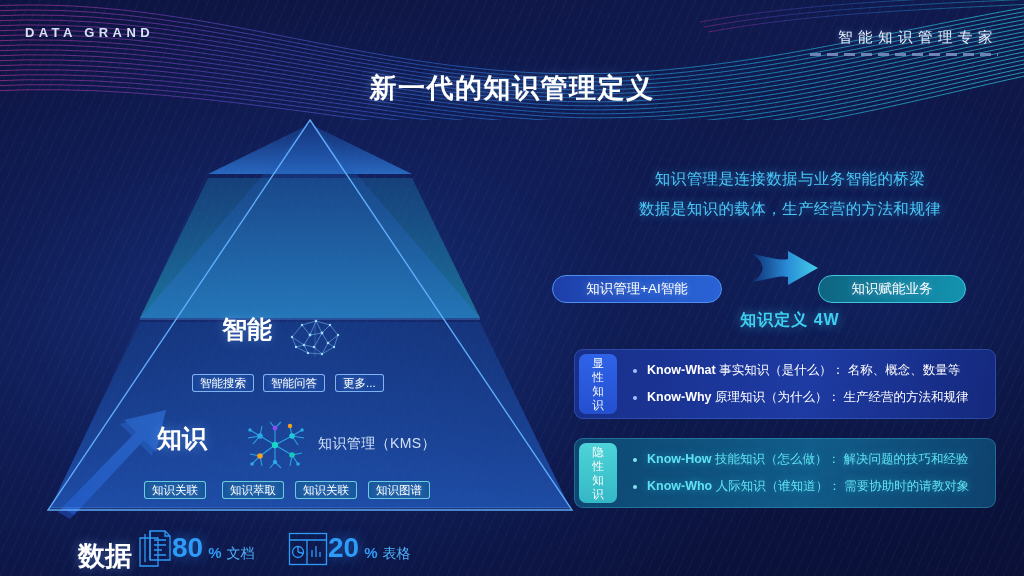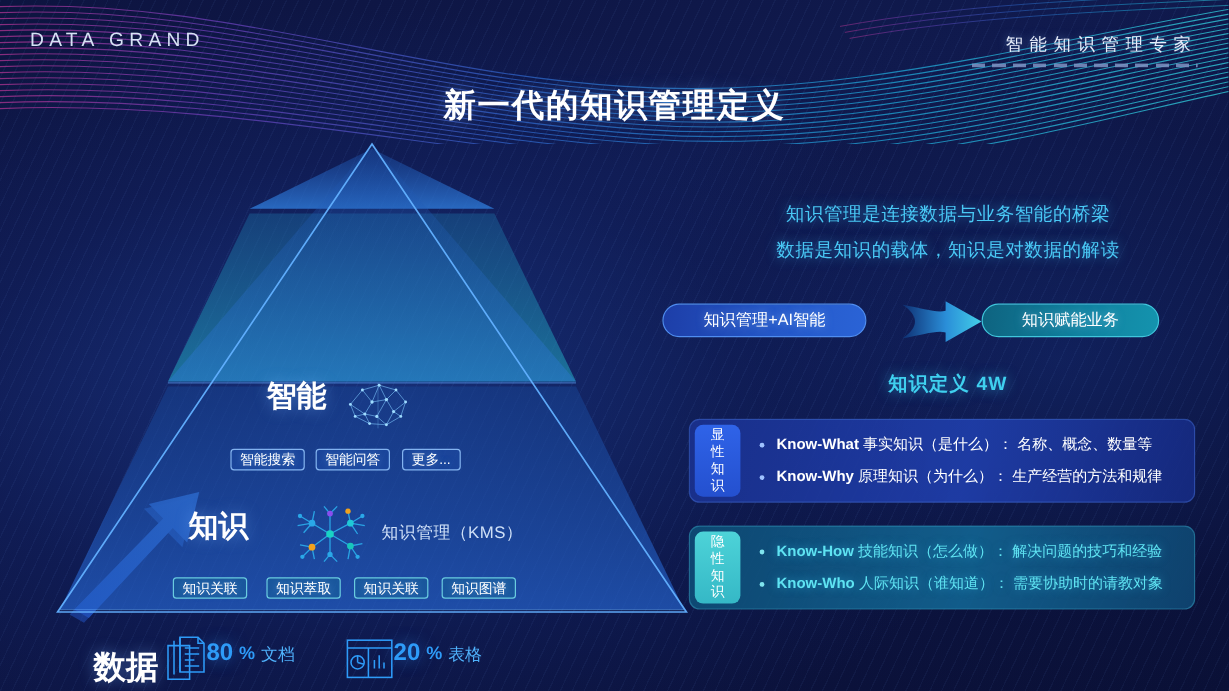"DATA GRAND" .logo-en { font-size: 16px -> 13px; font-weight: 400 -> 700 }
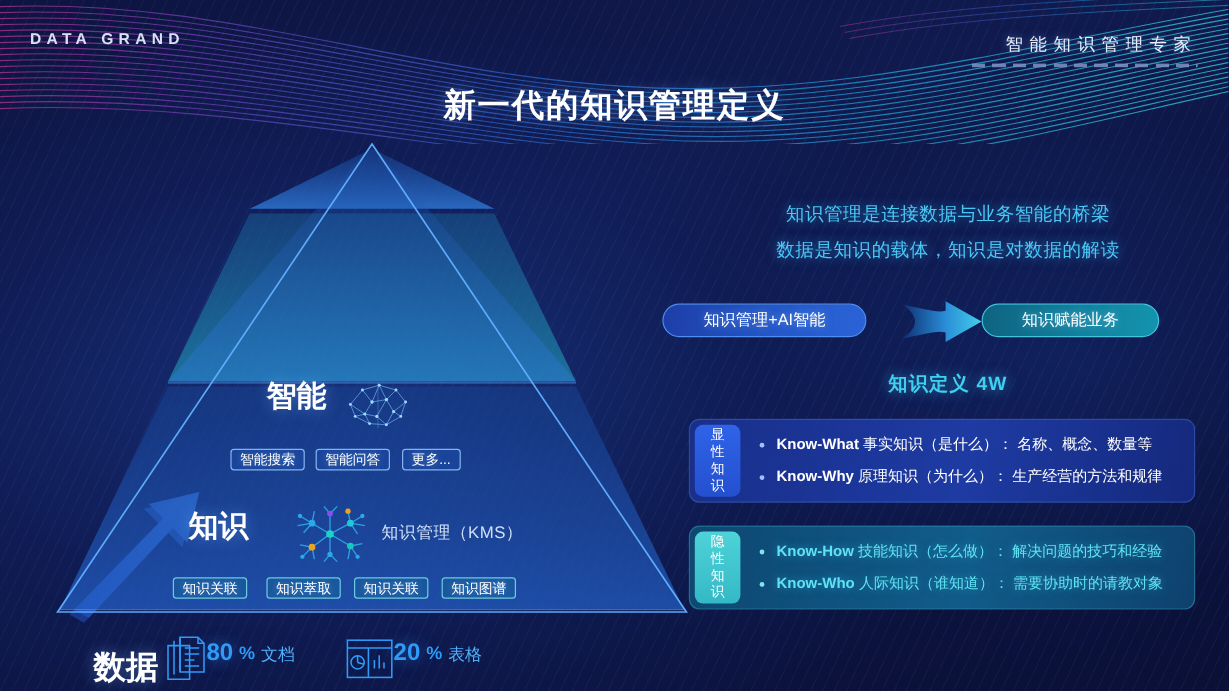"数据是知识的载体，知识是对数据的解读" div { text: 知识是对数据的解读 -> 生产经营的方法和规律 }
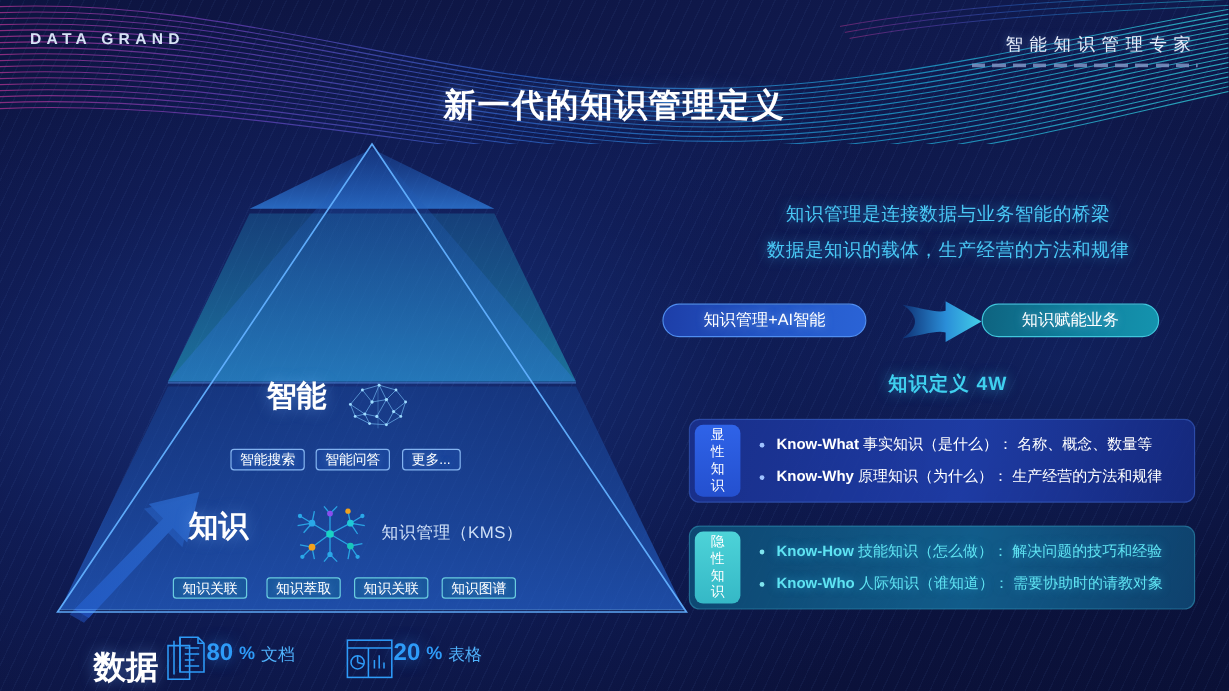"知识管理+AI智能" .pill { margin-top: none -> 22px }
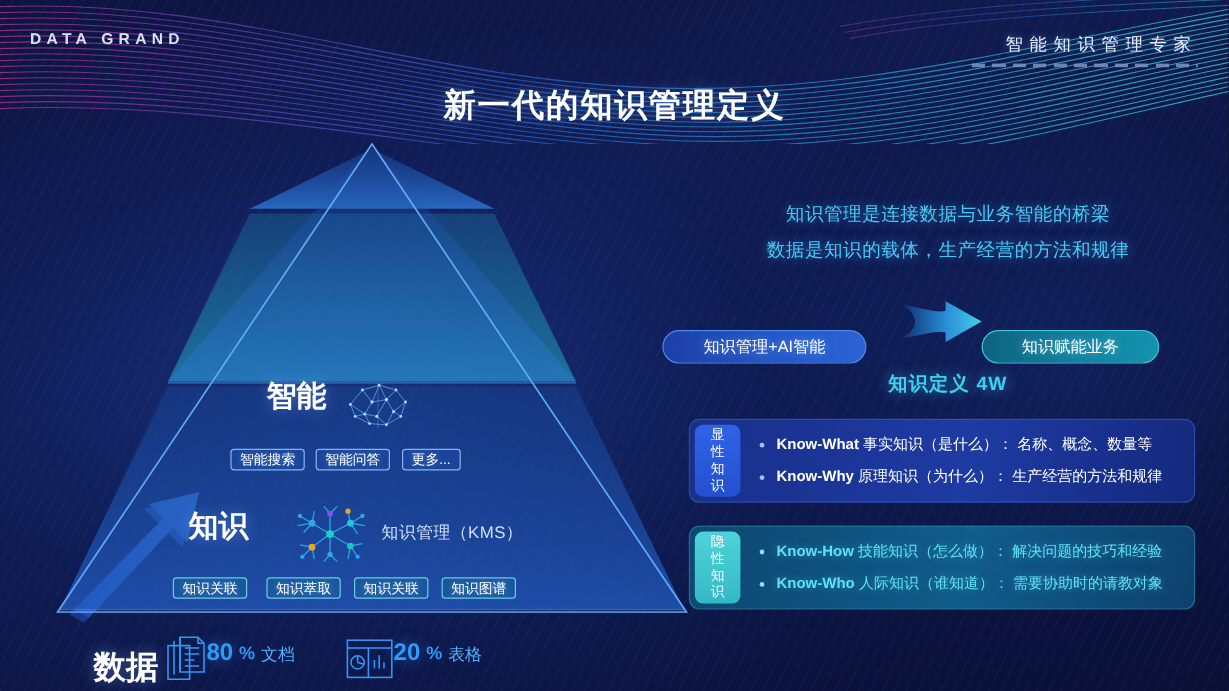"80" .stat .num { font-size: 20px -> 28px }
